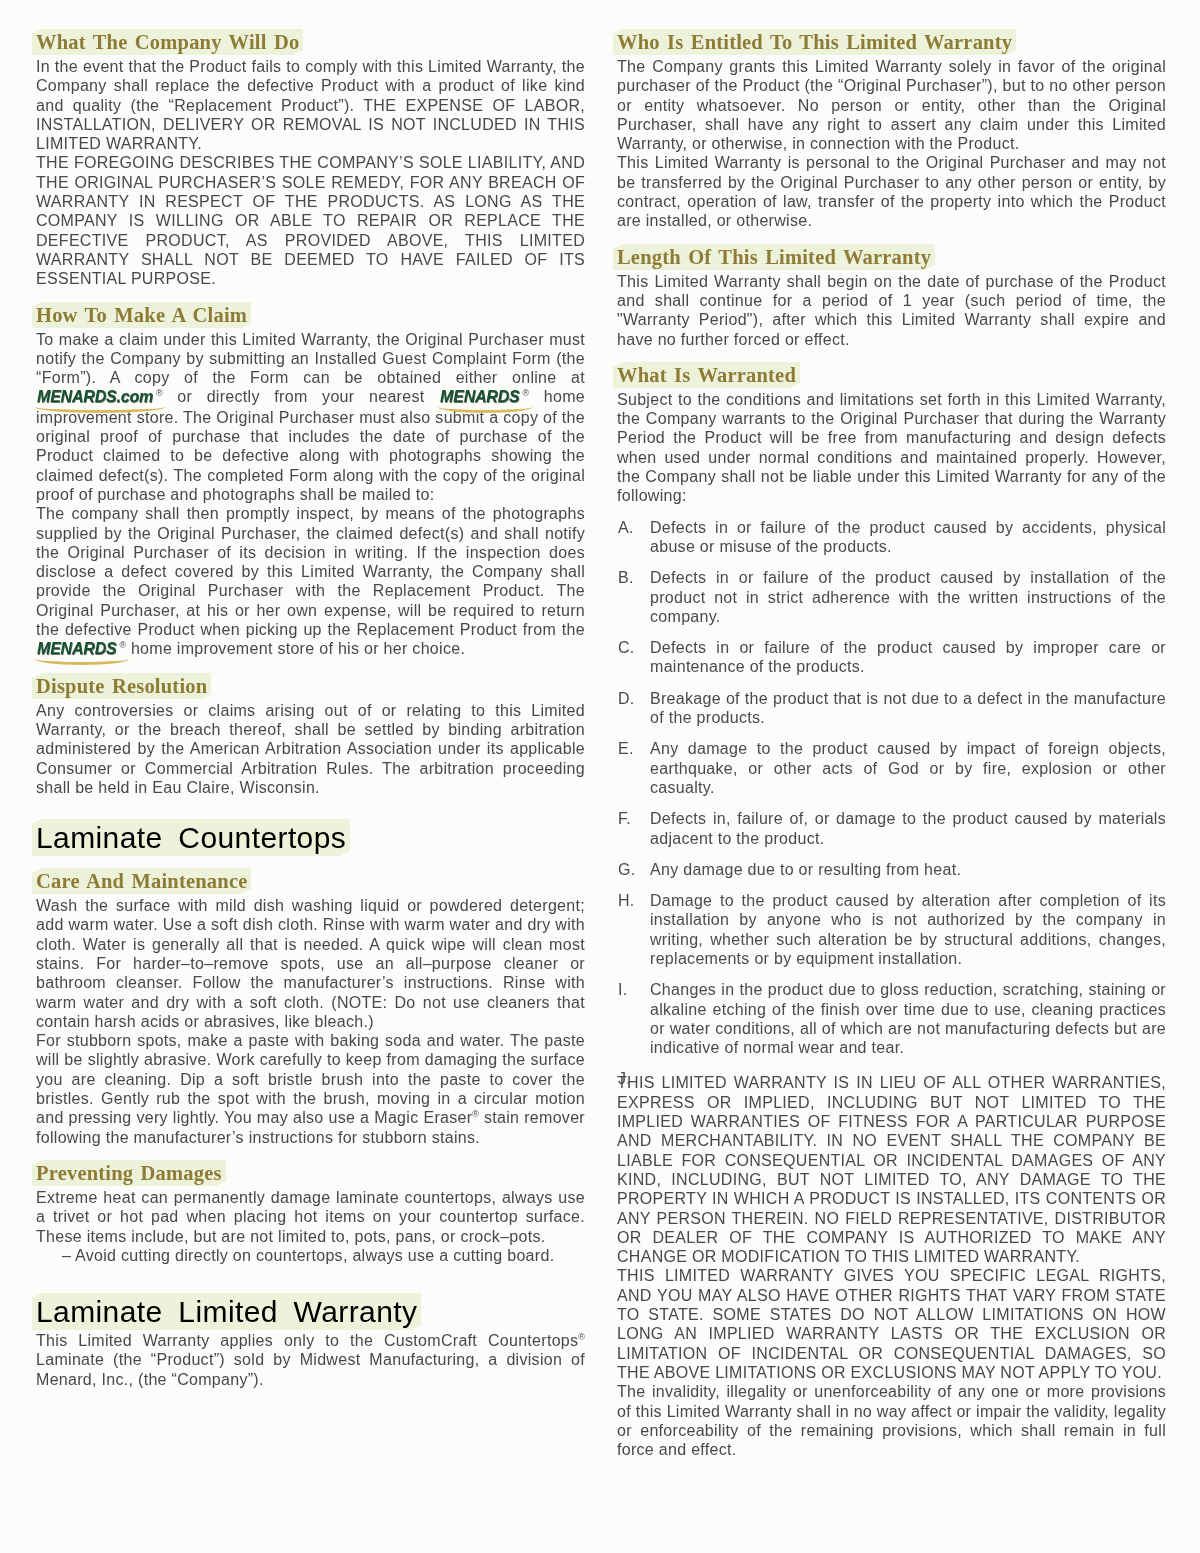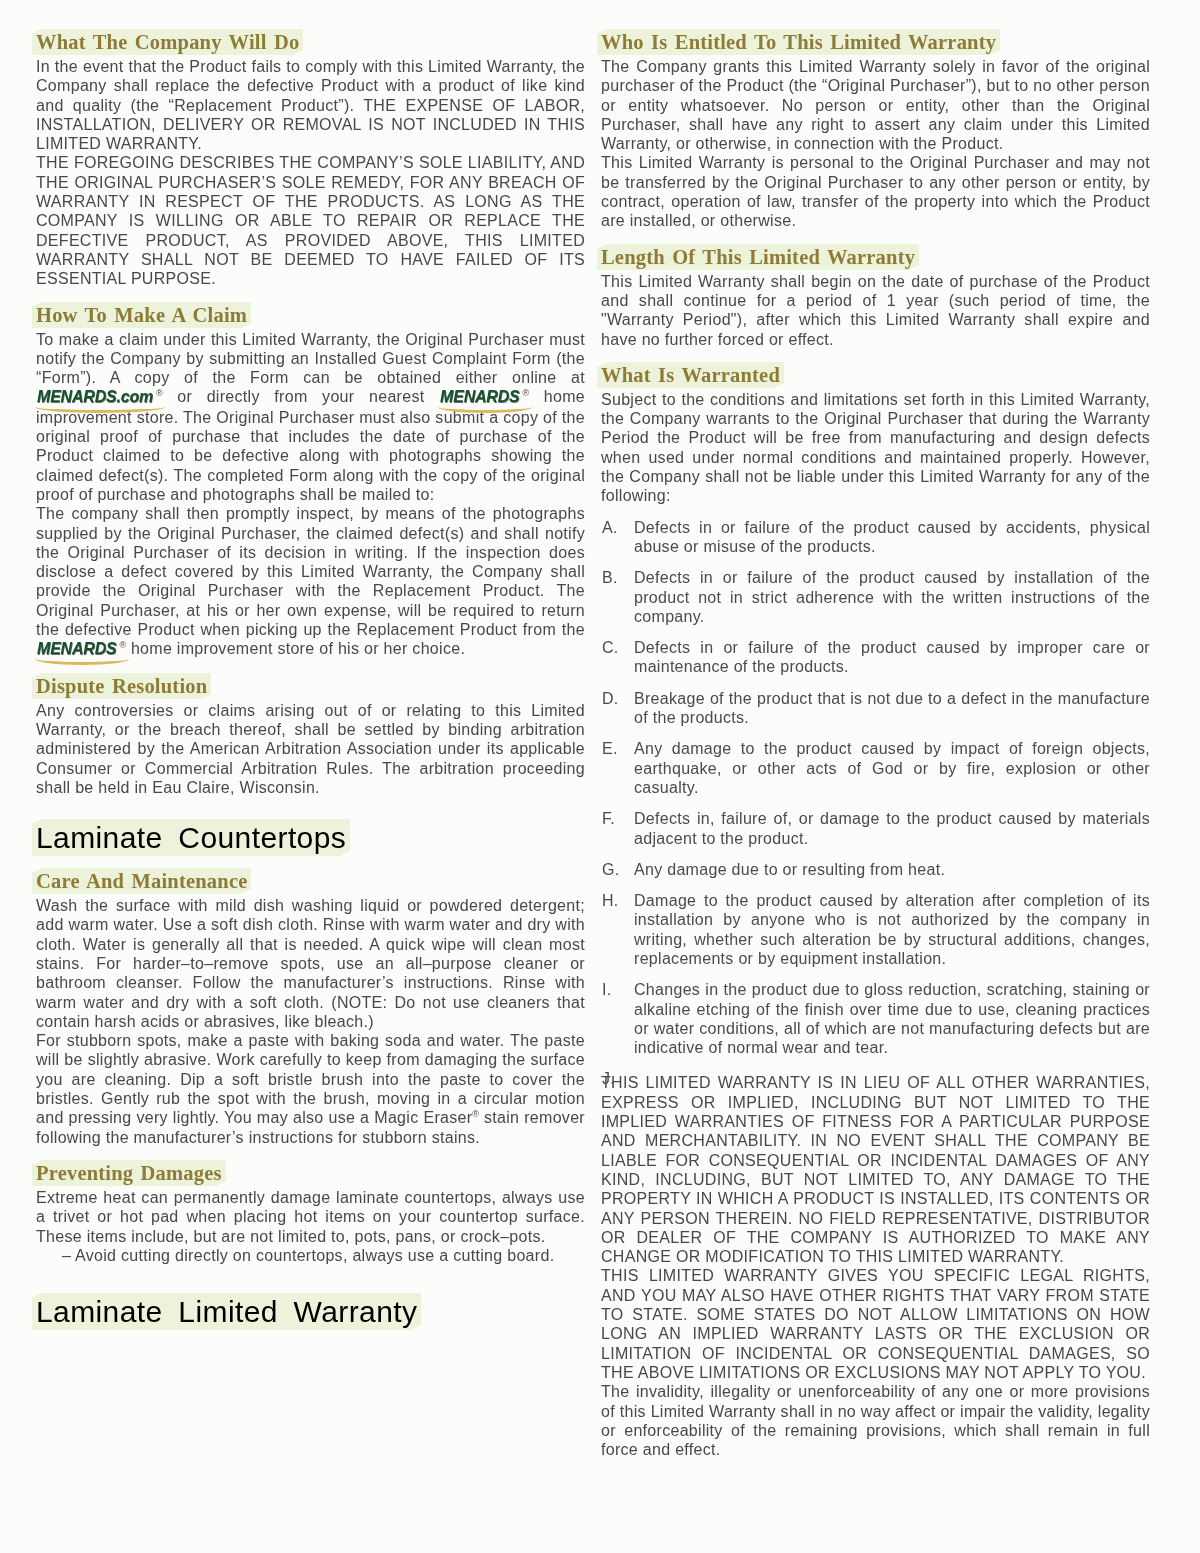"What The Company Will Do" .page { gap: 16px -> 32px }
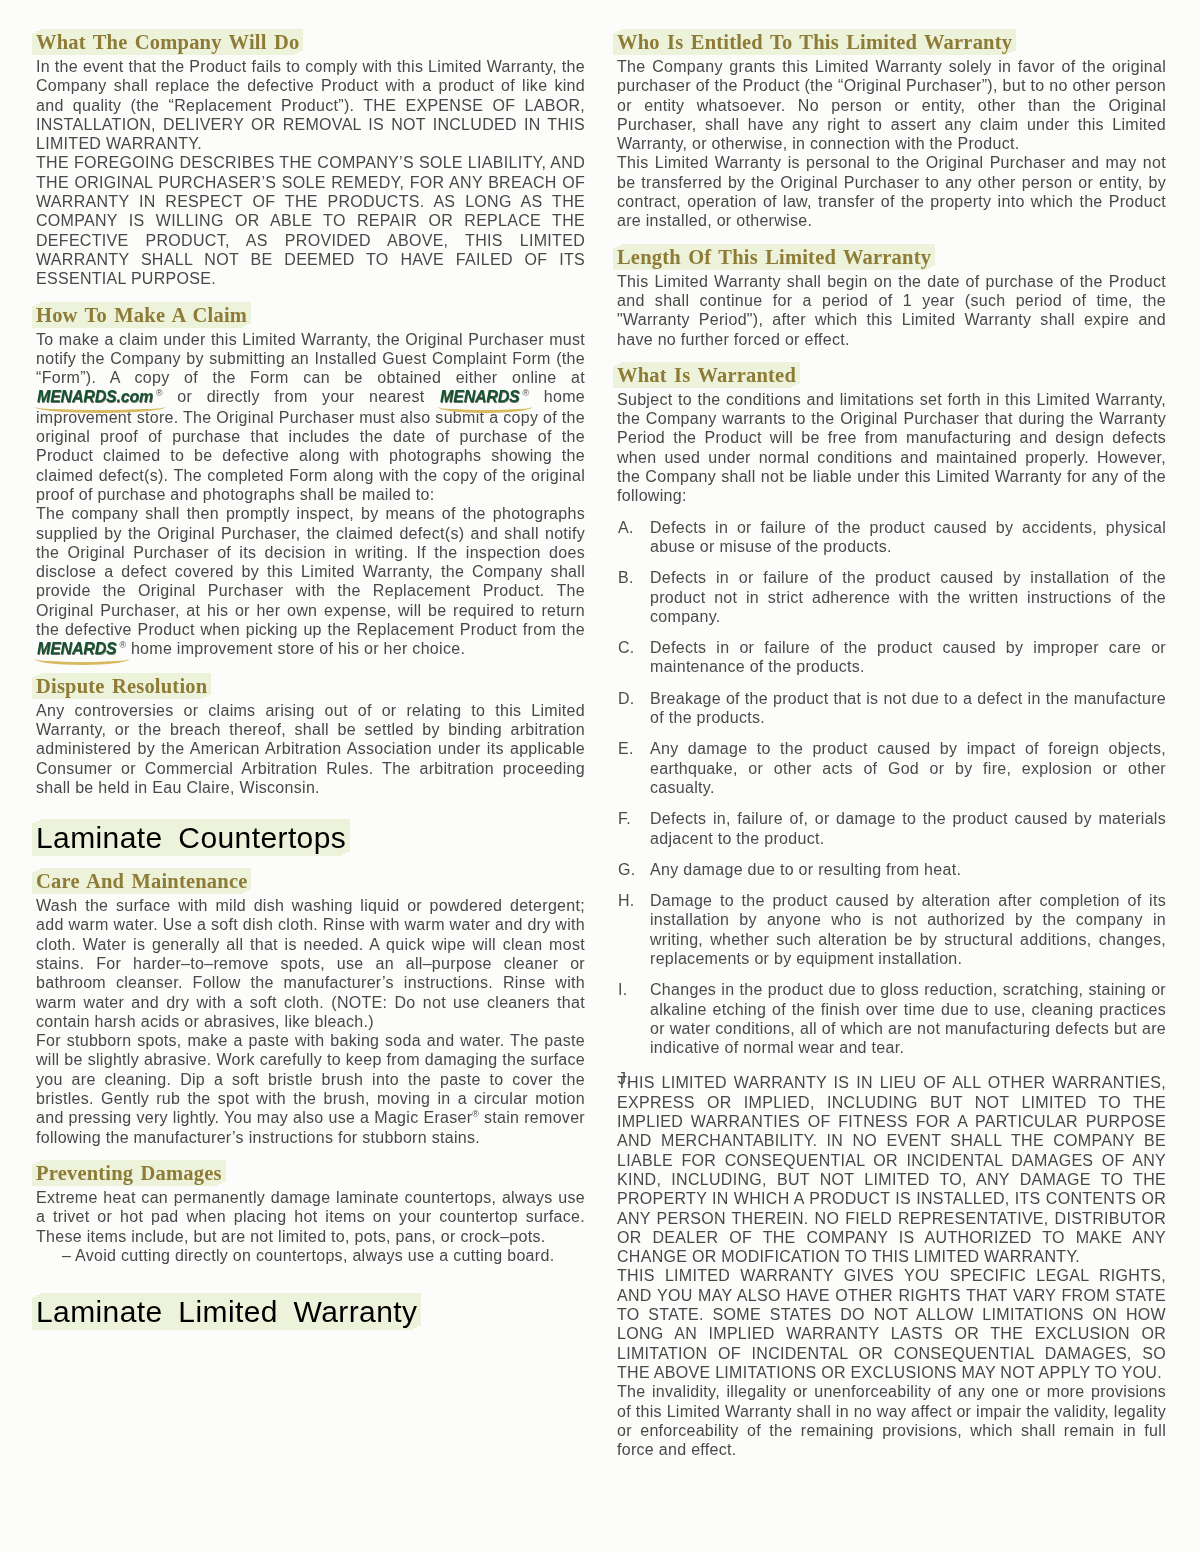"This Limited Warranty applies only" p.body { html: none -> <p> <span>This Limited Warranty applies only to the CustomCraft Countertops</span><sup>®</sup> <span>Laminate (the “Product”) sold by Midwest Manufacturing, a division of Menard, Inc., (the “Company”).</span> </p> }
